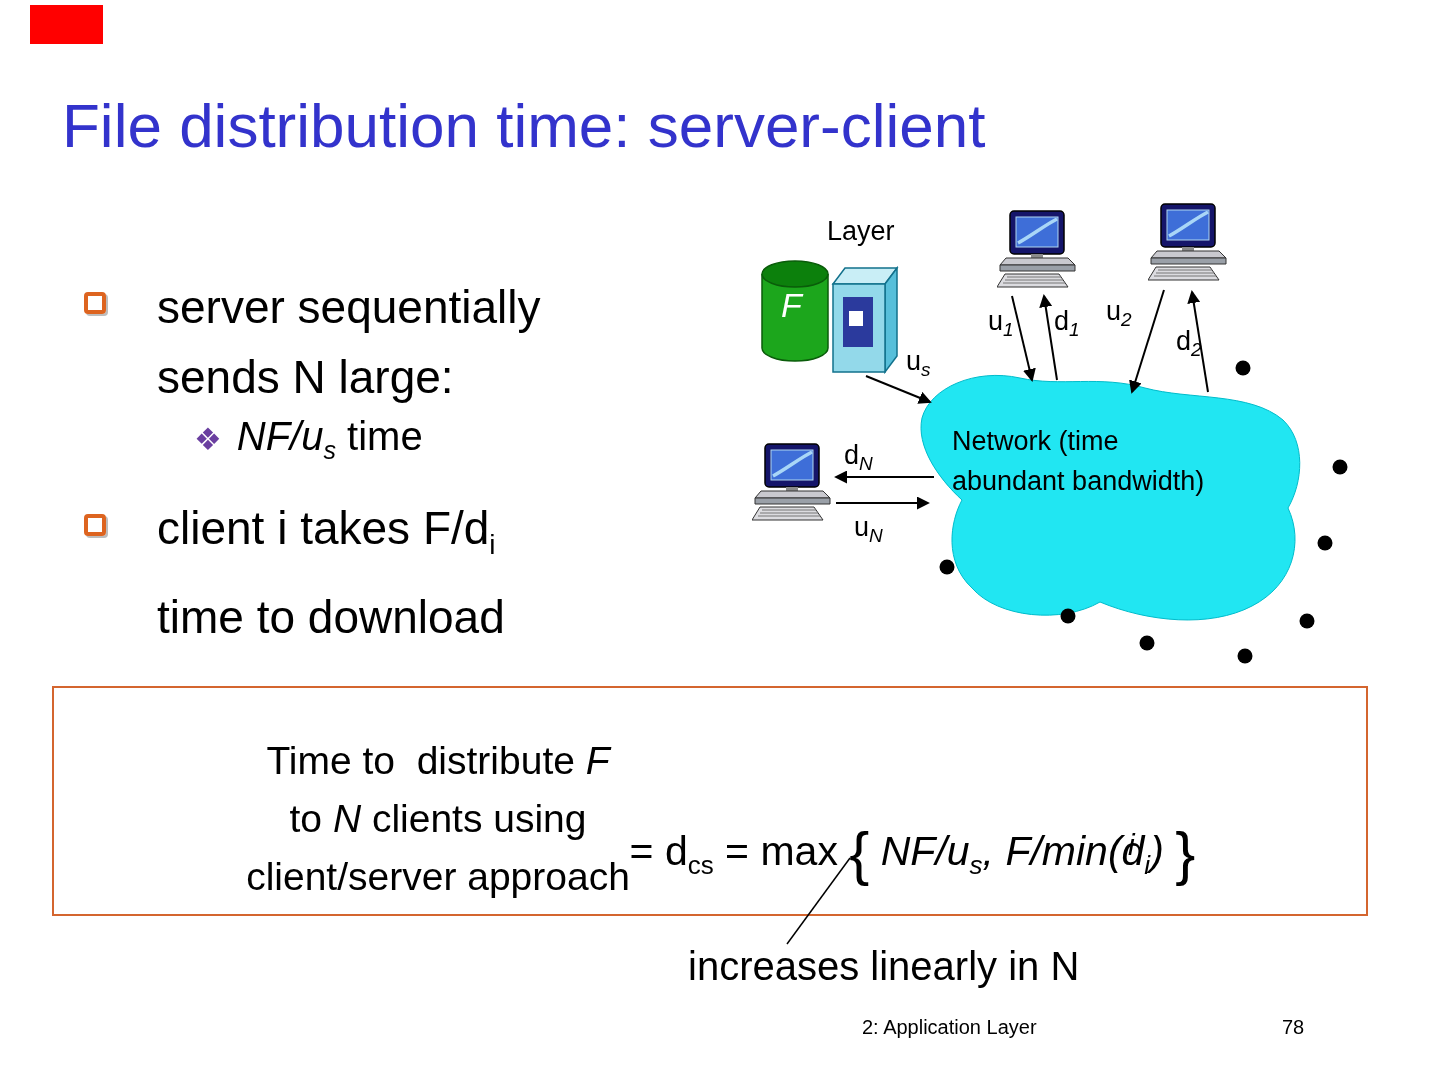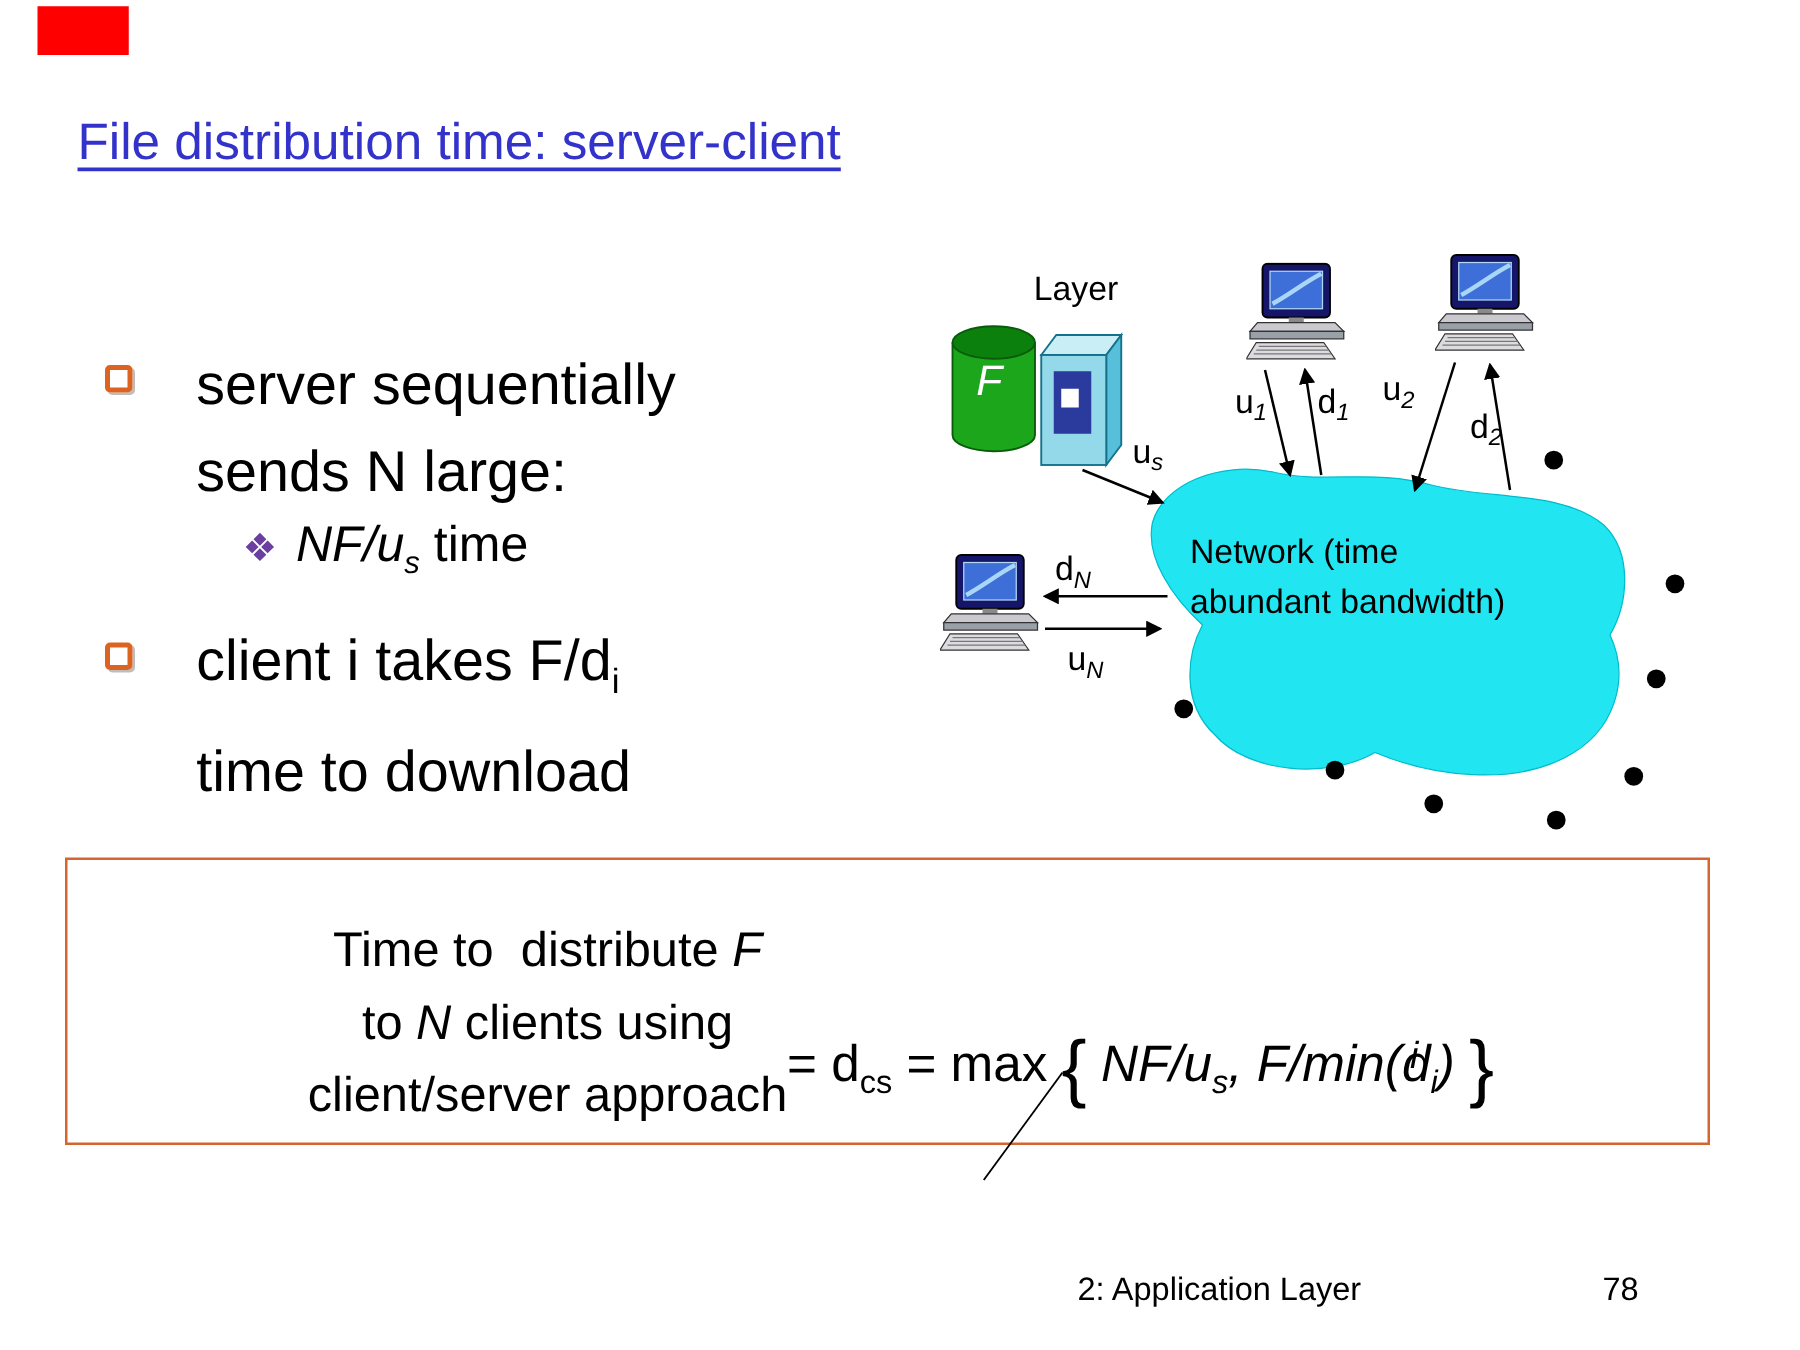"File distribution time: server-client" .title { font-size: 41px -> 62px; text-decoration: underline -> none }
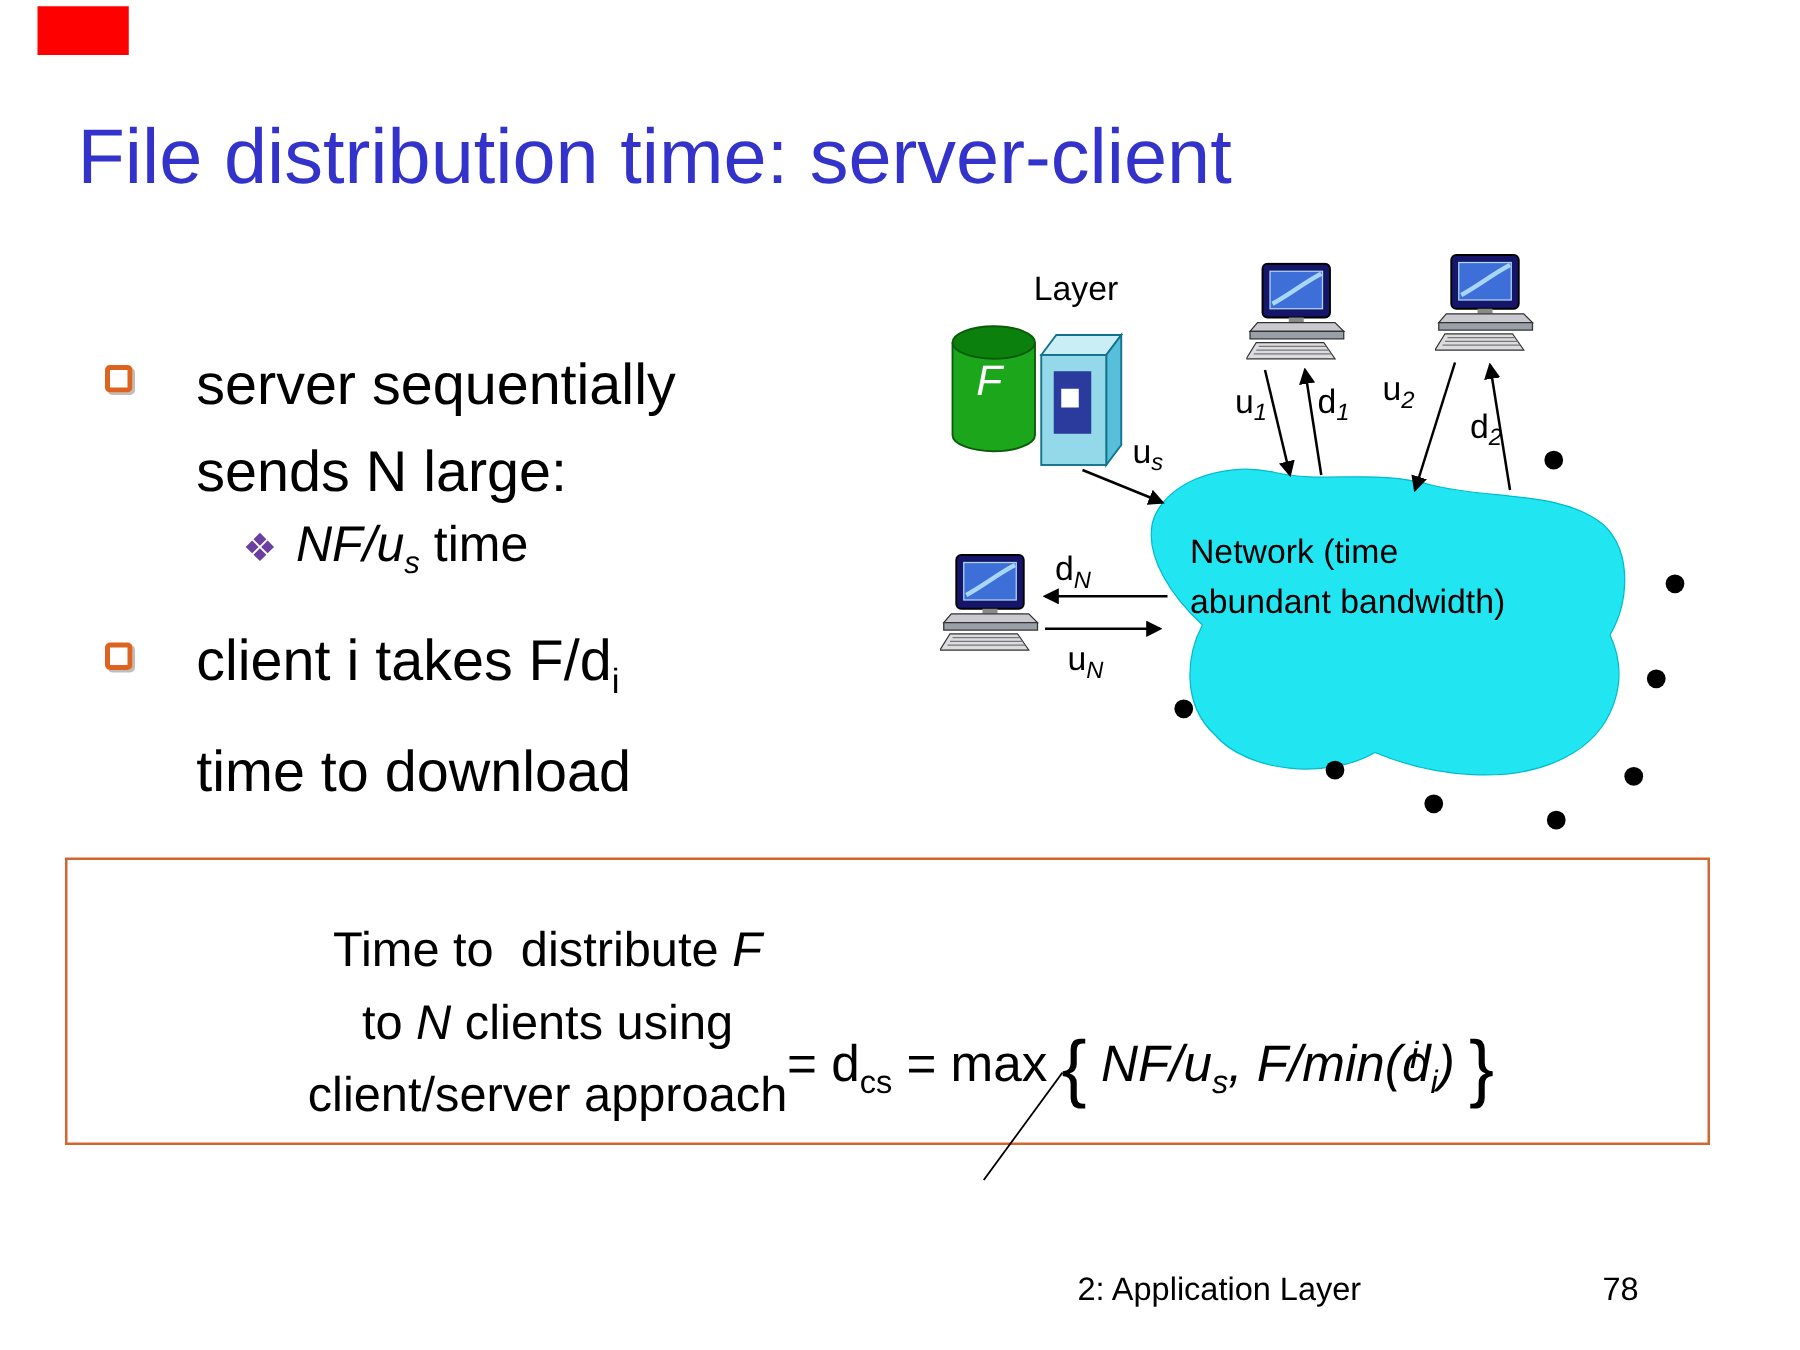"increases linearly in N" div.ann { html: none -> <div>increases linearly in N</div> }
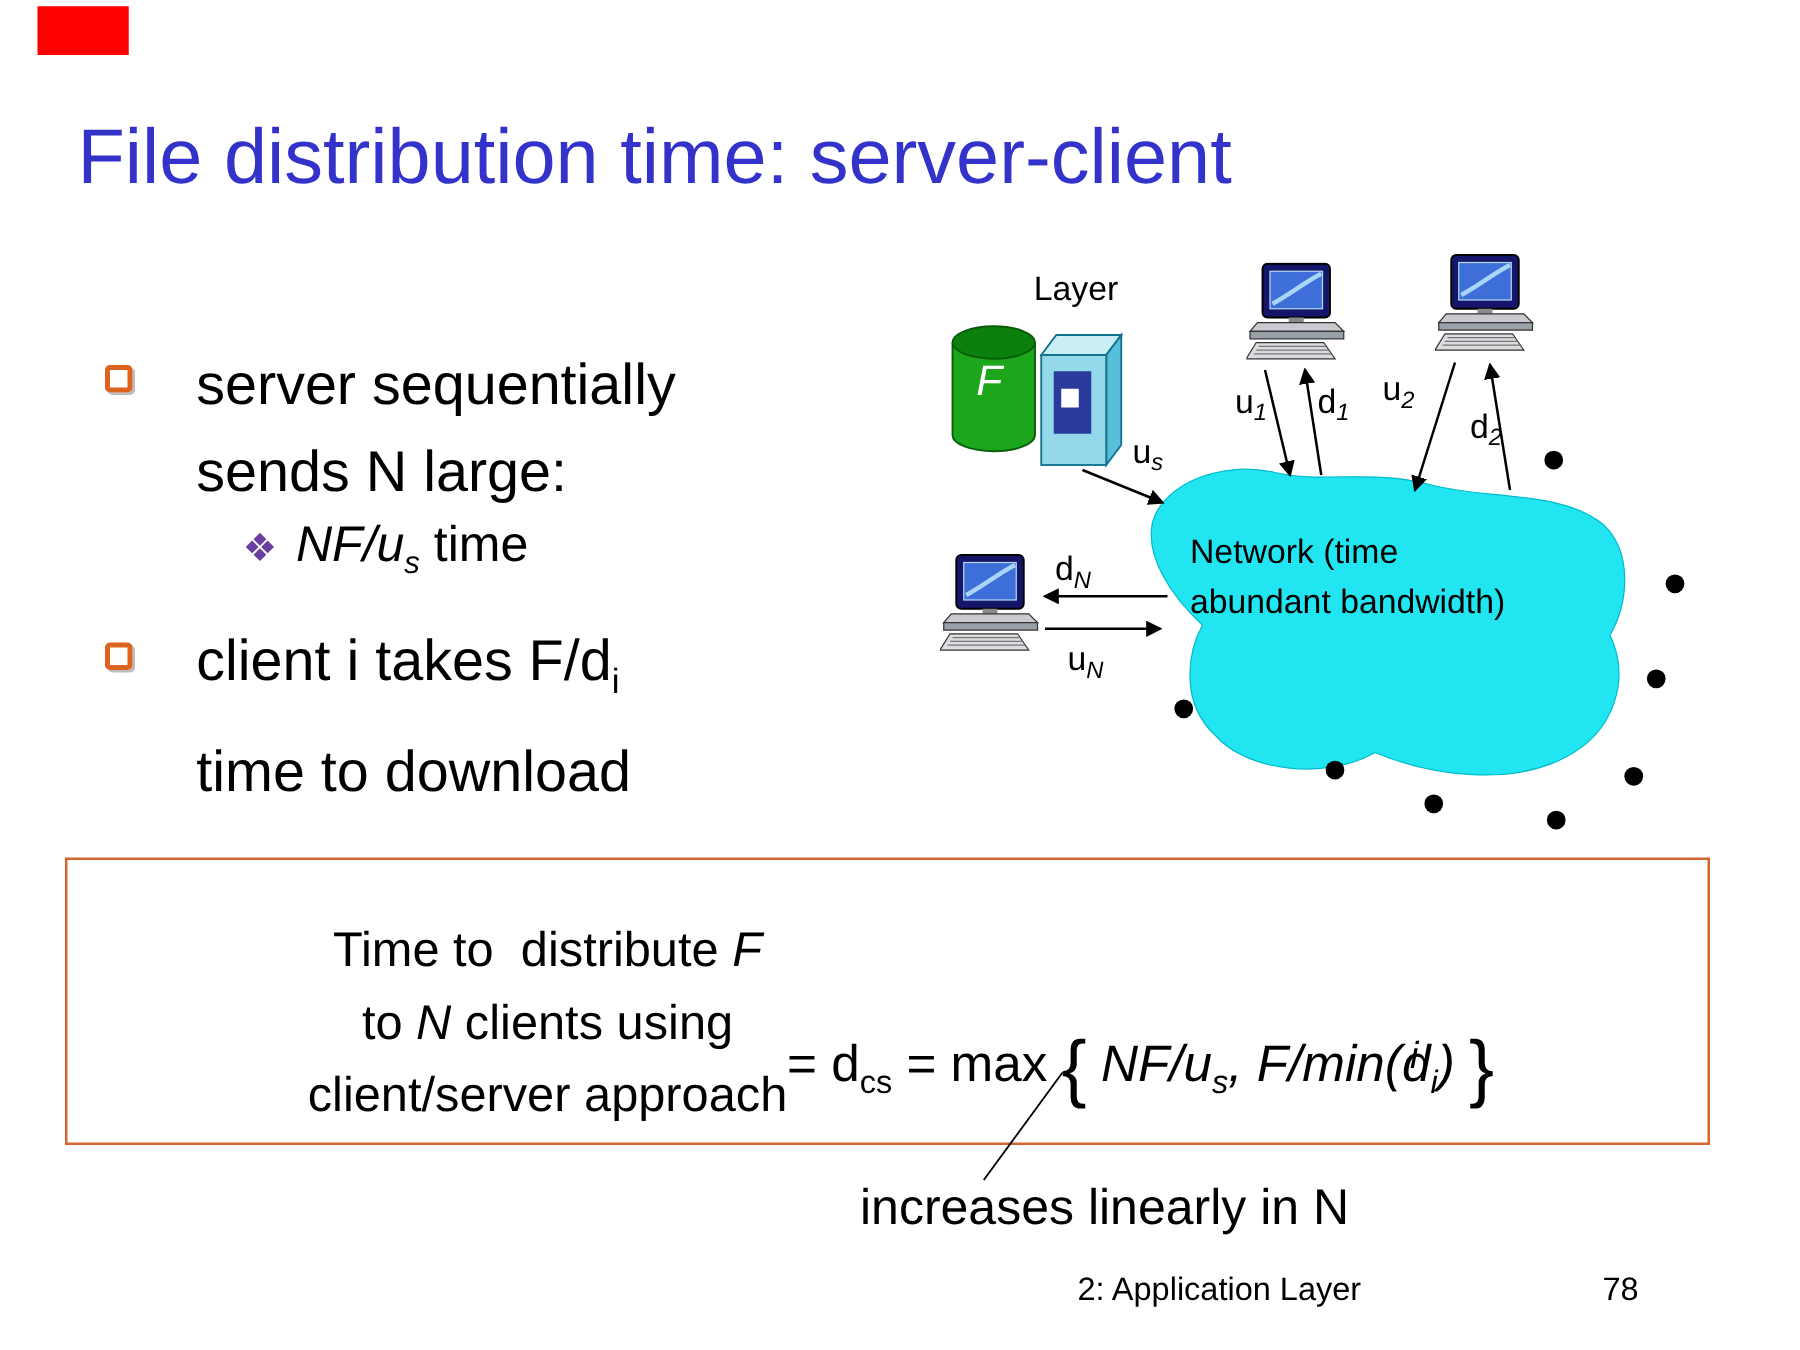"2: Application Layer" .footer { font-size: 26px -> 20px }
